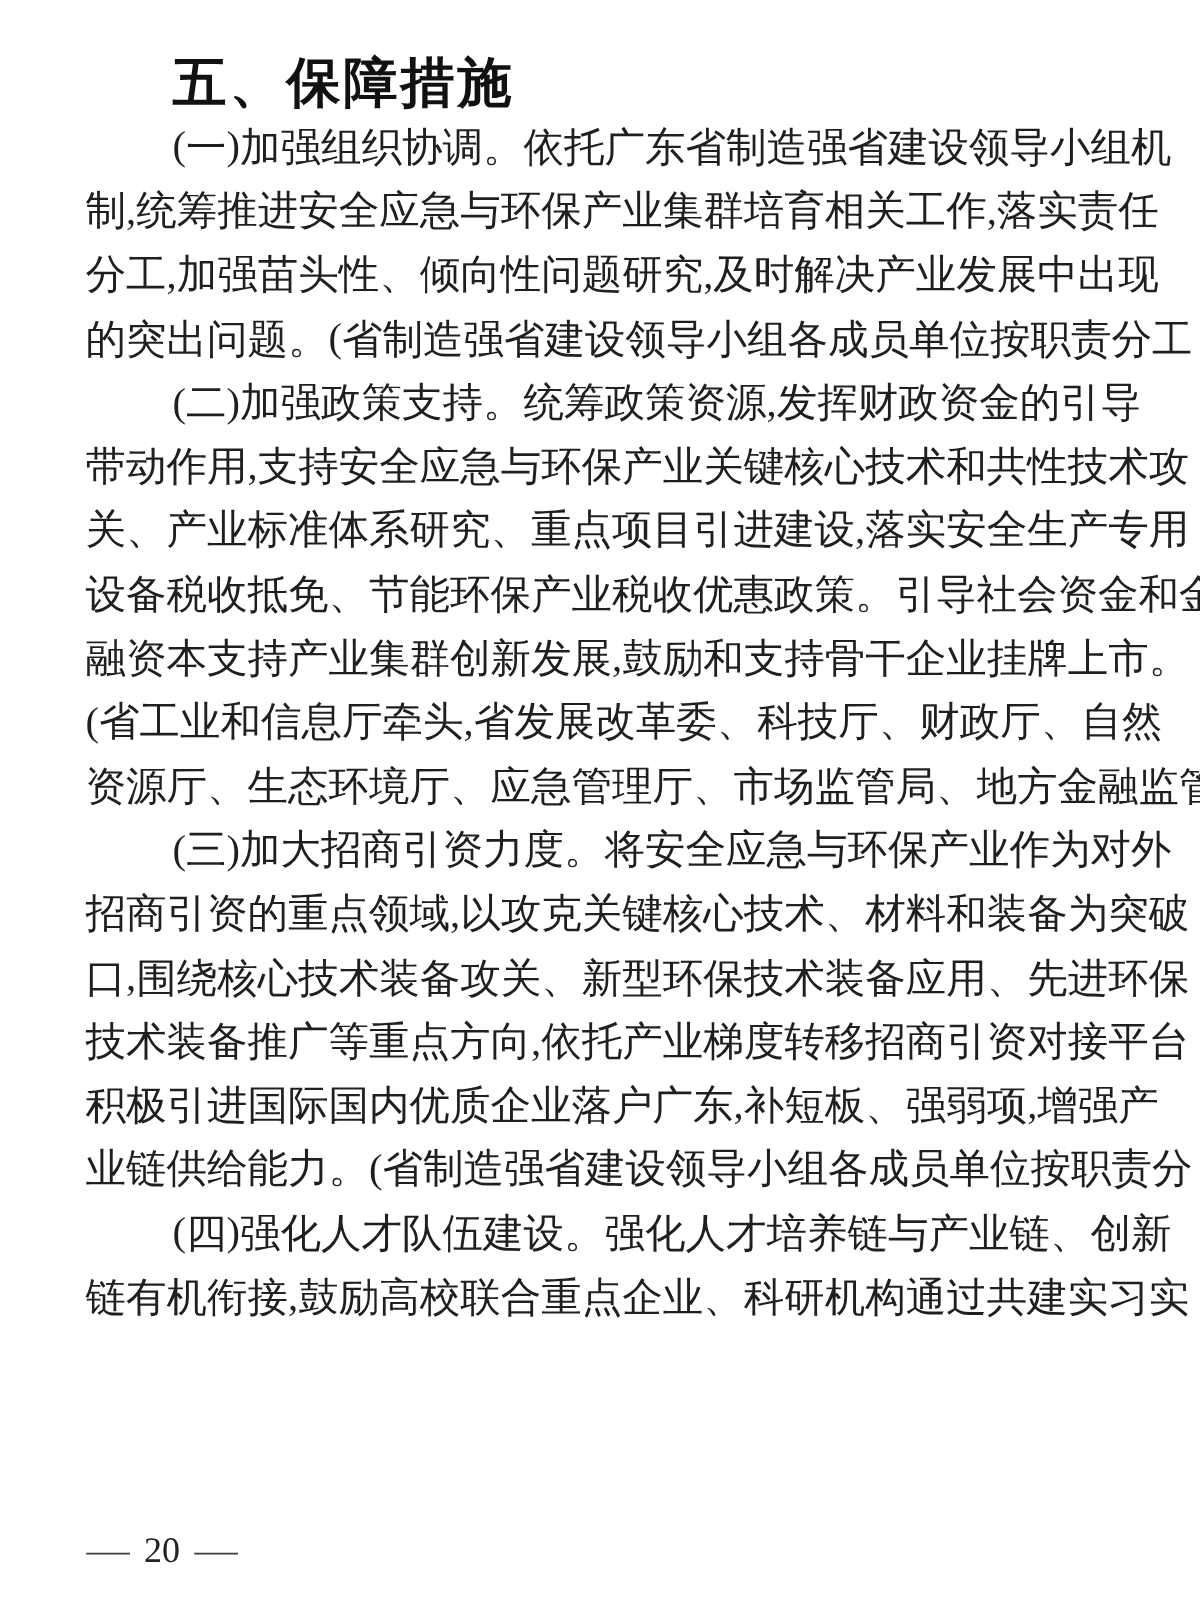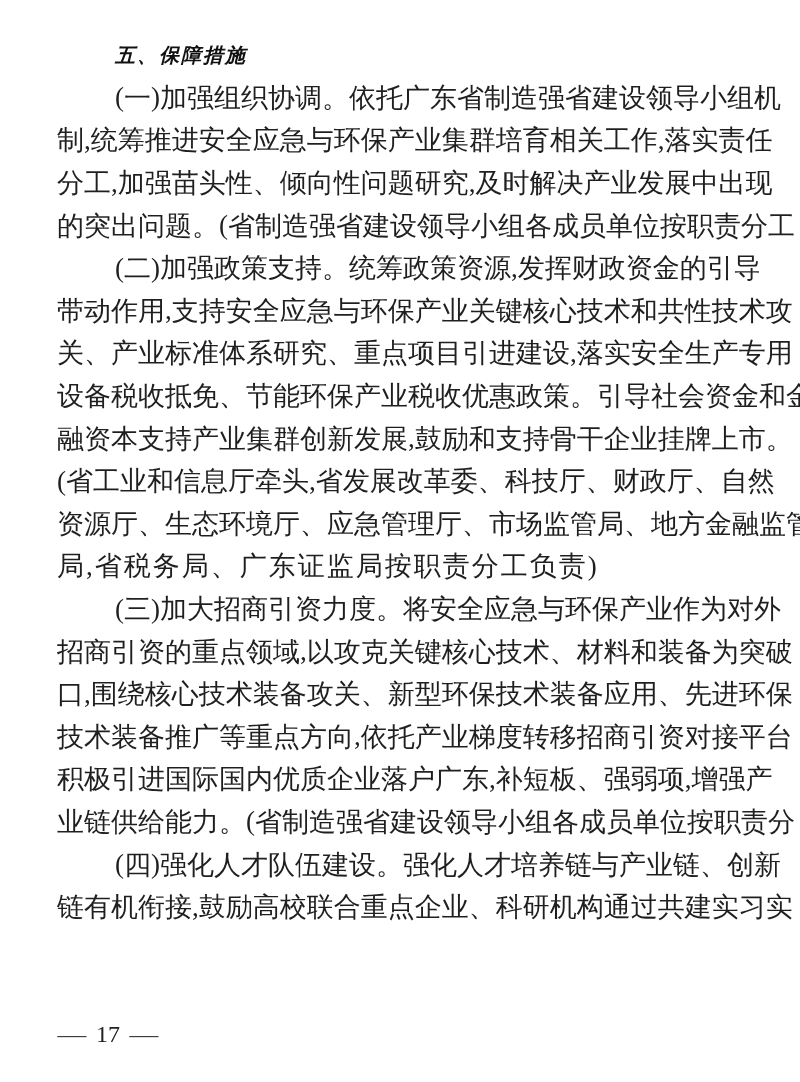"五、保障措施" .line.heading { font-size: 20px -> 36px; font-style: italic -> none }
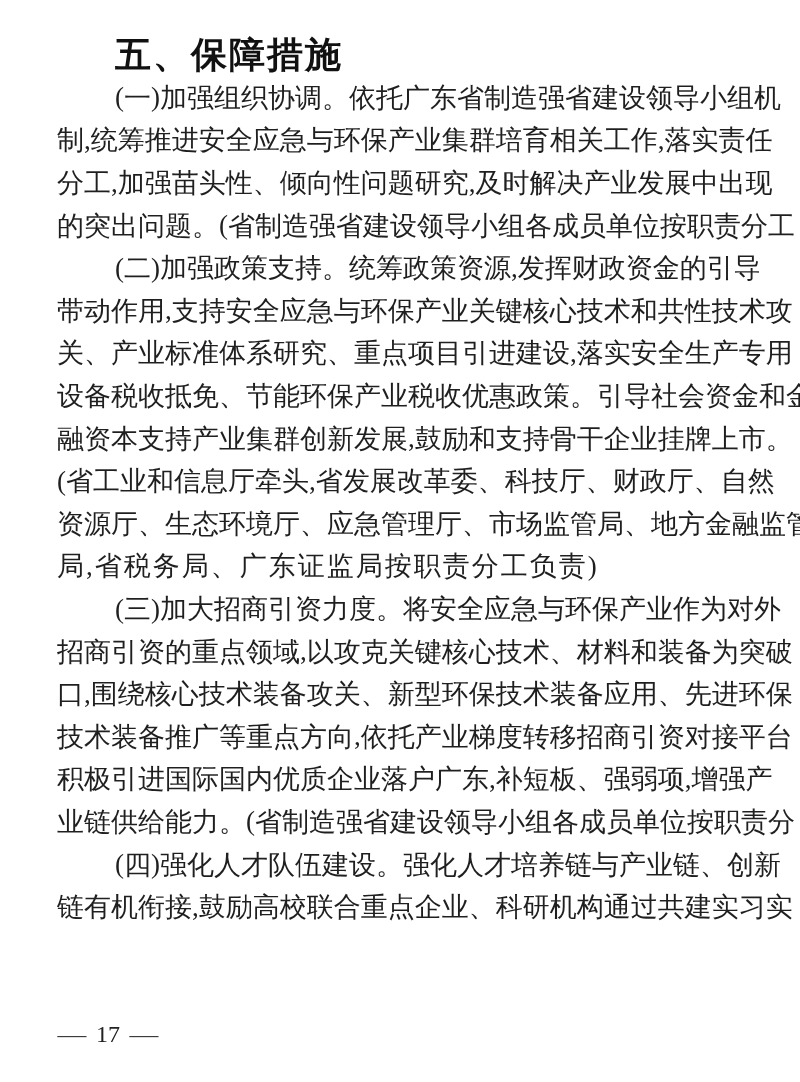"局,省税务局、广东证监局按职责分工负责)" div.line { html: <div>局,省税务局、广东证监局按职责分工负责)</div> -> none }
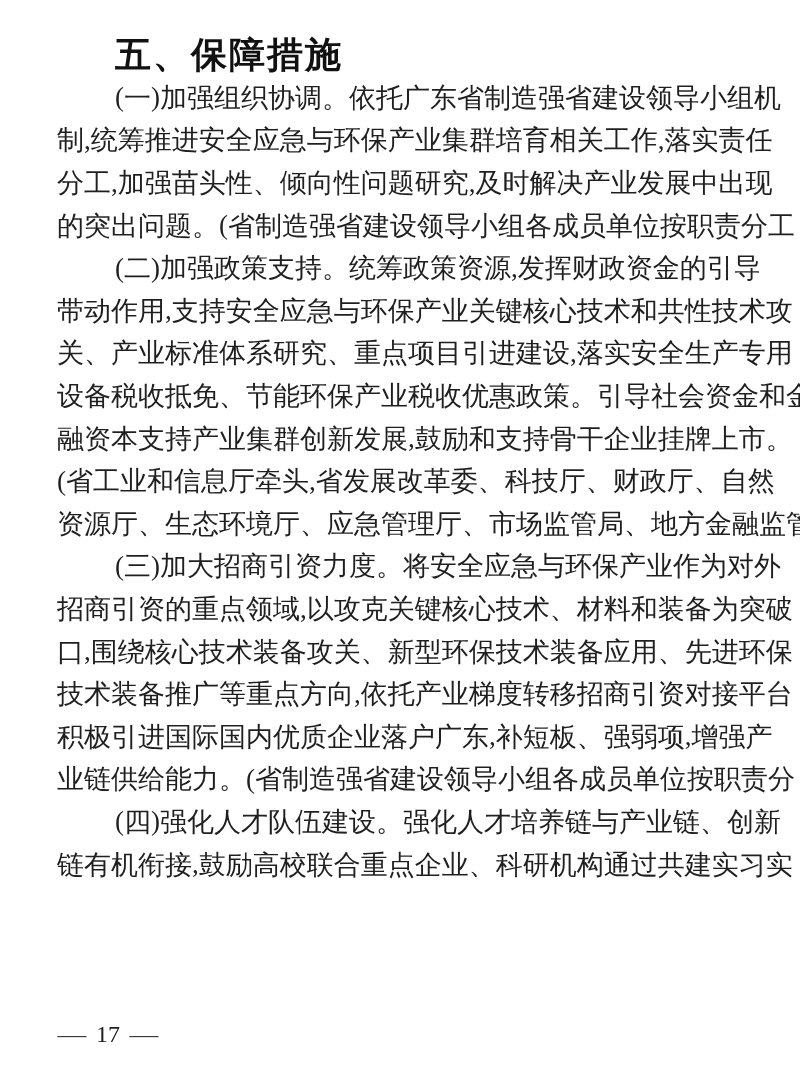"17" span.num { text: 17 -> 20 }
